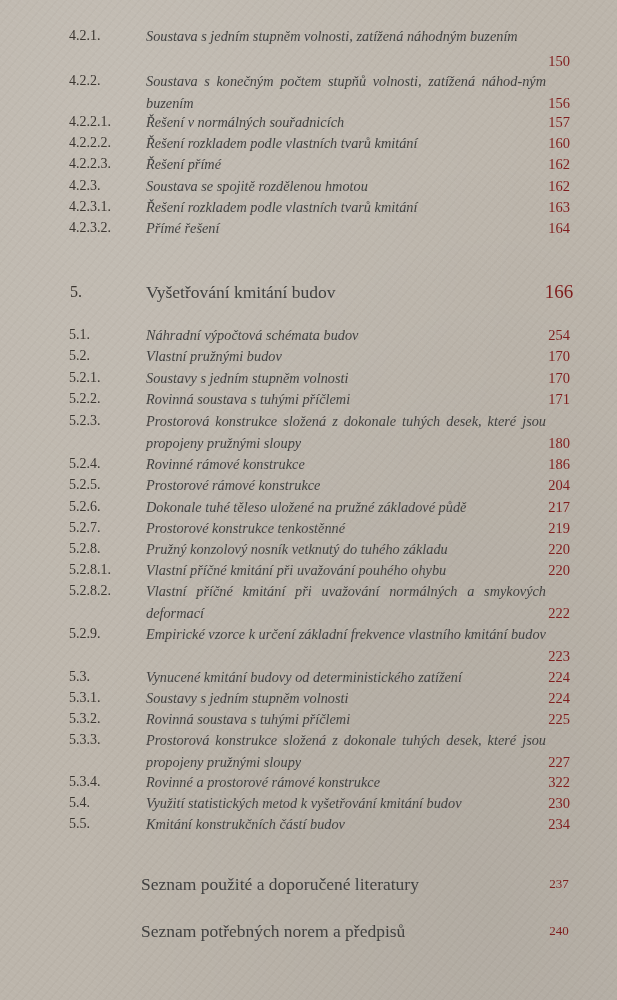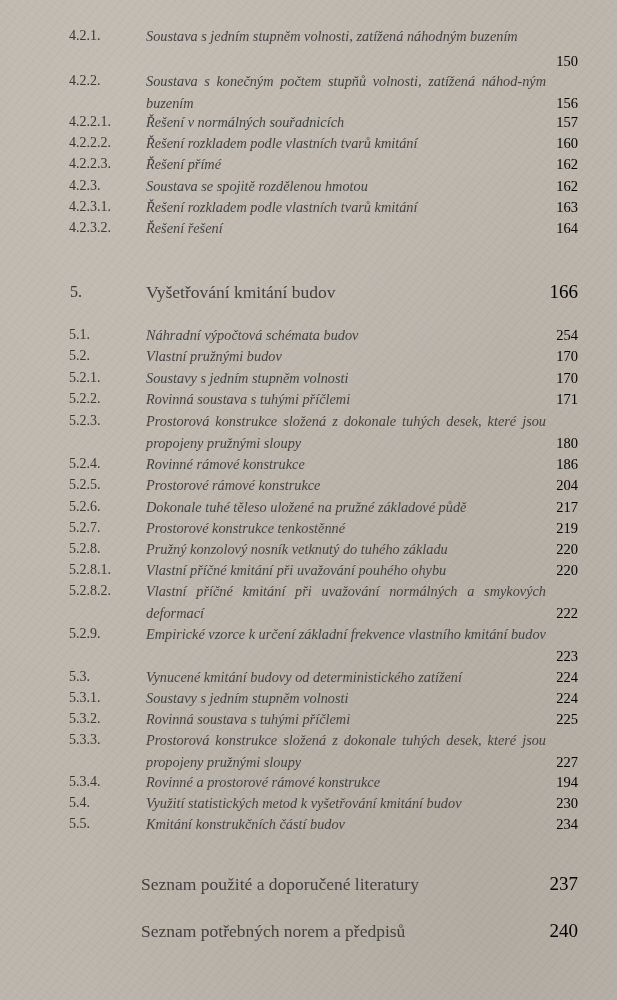"150" .page-no { color: #000000 -> #7f1d1d; text-align: right -> center }
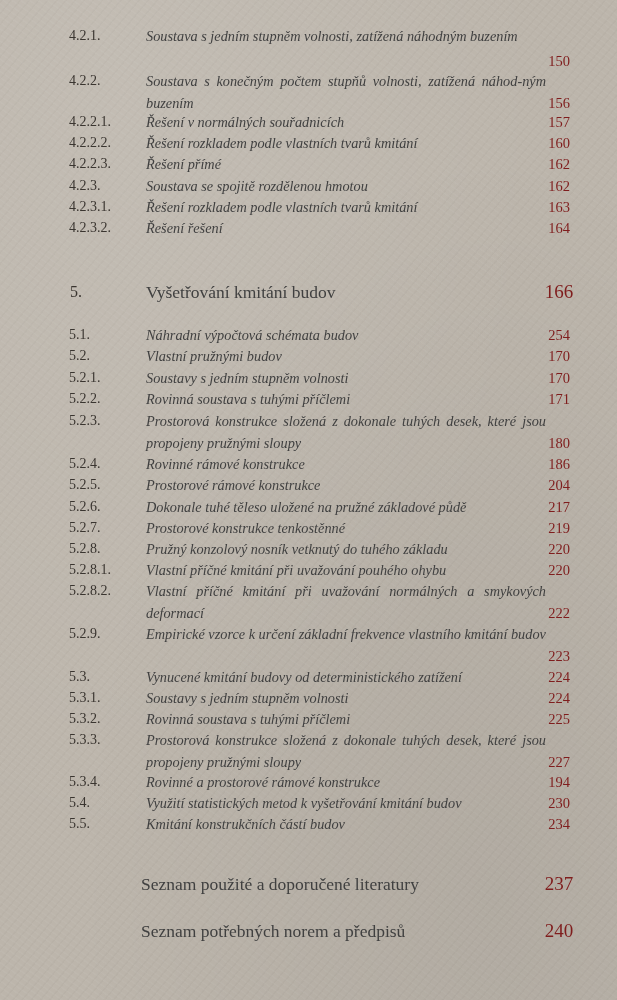"Řešení řešení" span.title { text: Řešení -> Přímé }
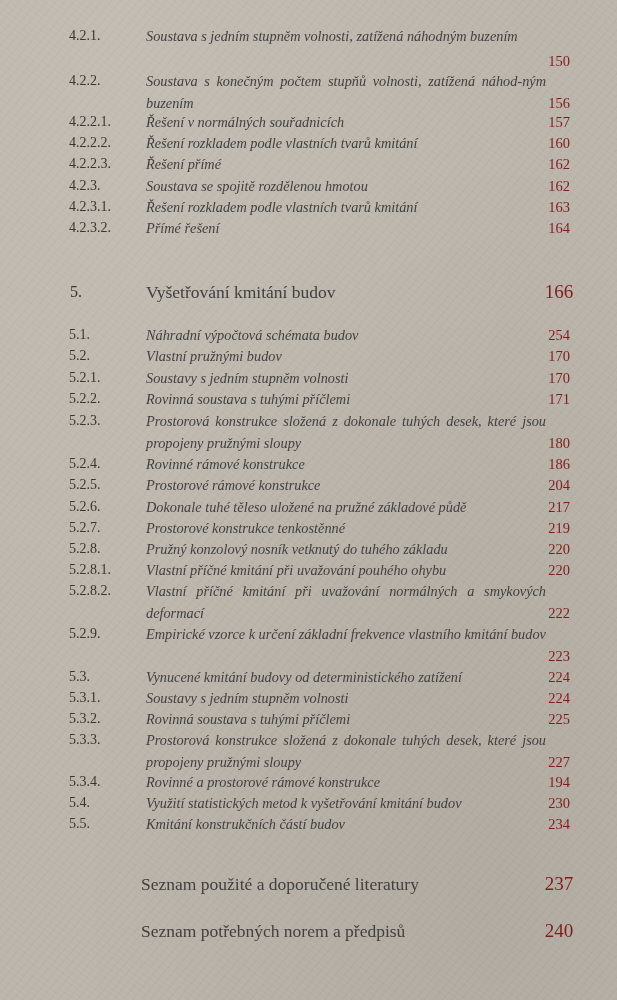"194" span.page-no { text: 194 -> 322 }
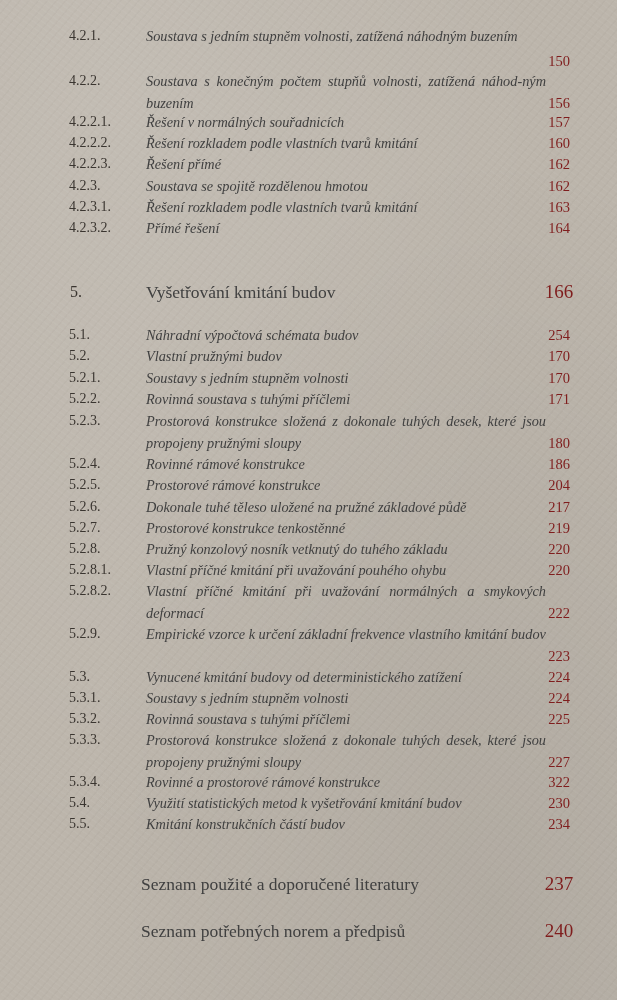"237" .appendix .page-no { font-size: 19px -> 13px }
